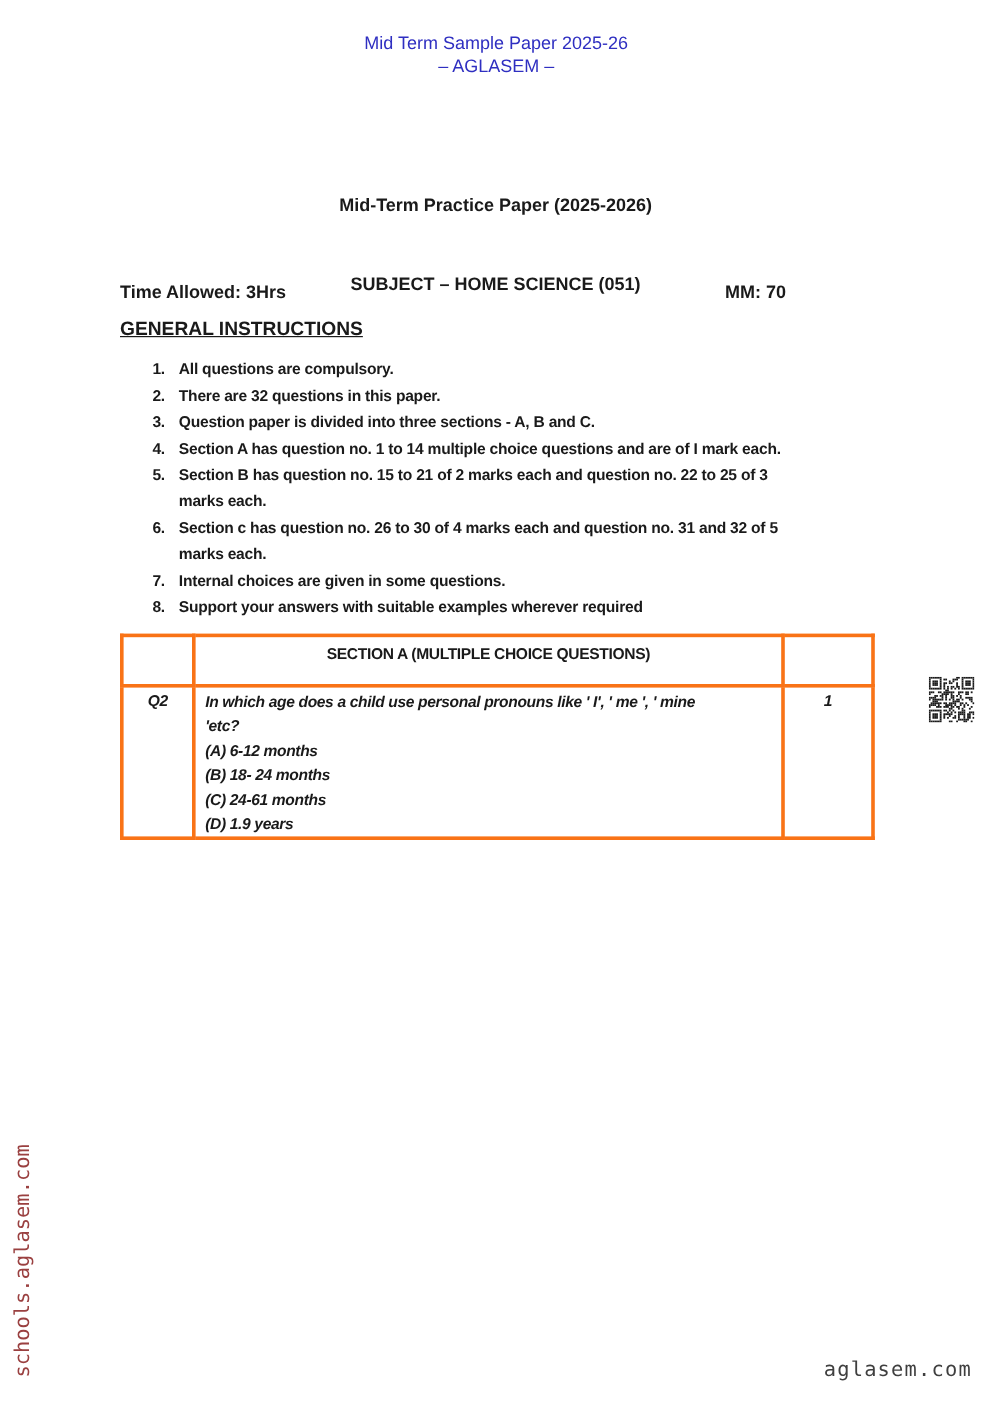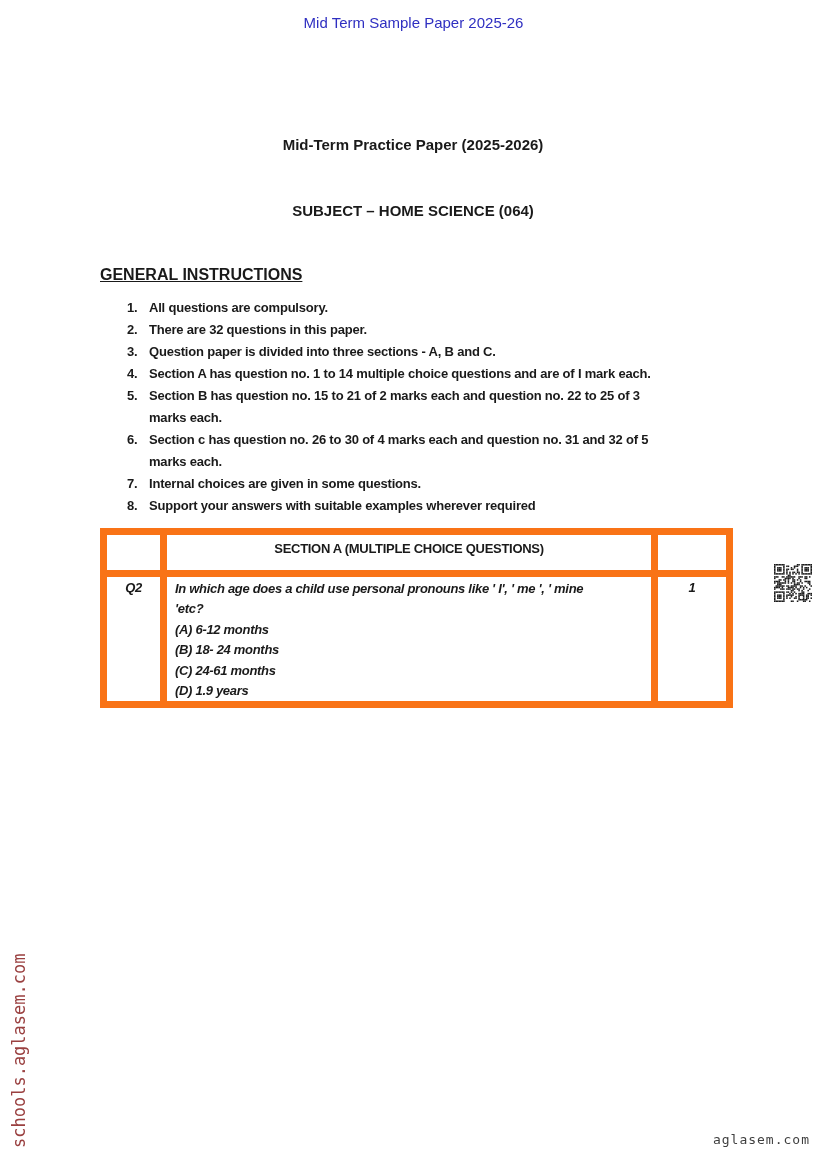"Mid Term Sample Paper 2025-26" .top-mark { top: 13px -> 27px }
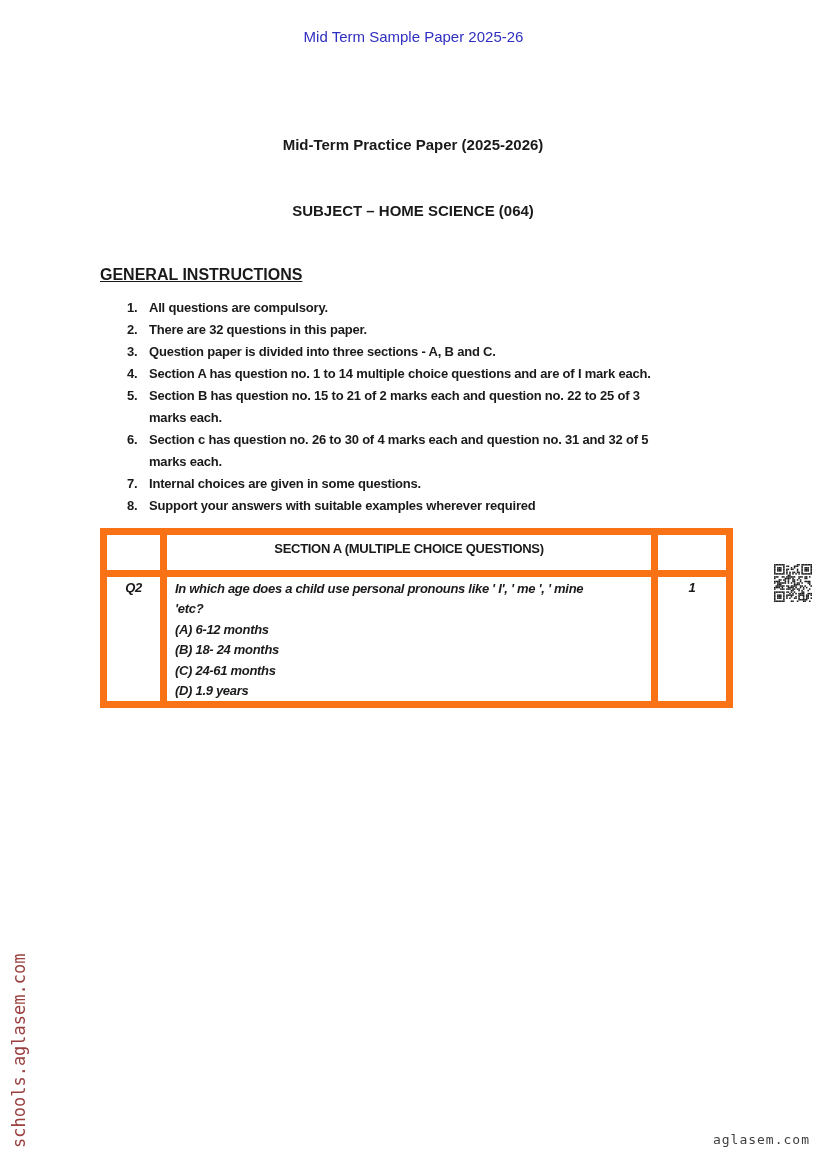"– AGLASEM –" div { html: none -> <div>– AGLASEM –</div> }
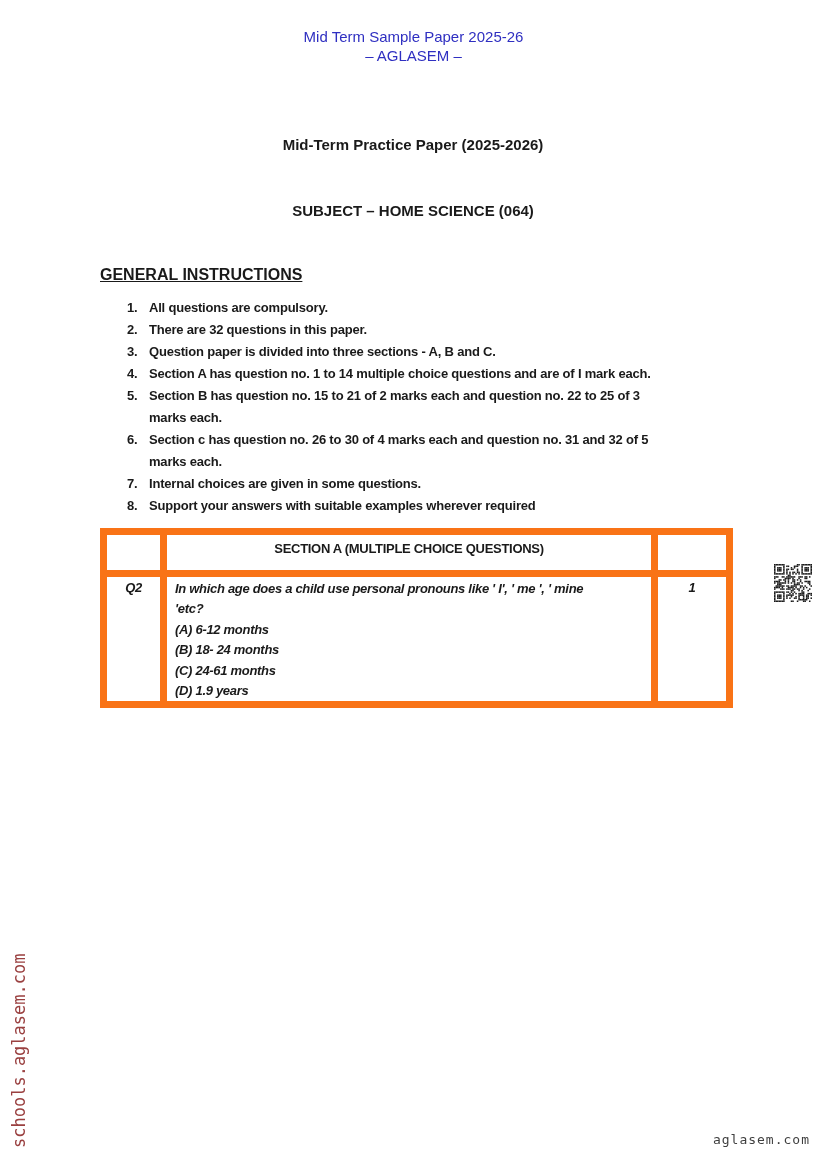"Mid-Term Practice Paper (2025-2026)" .title-line { margin-top: none -> 27px }
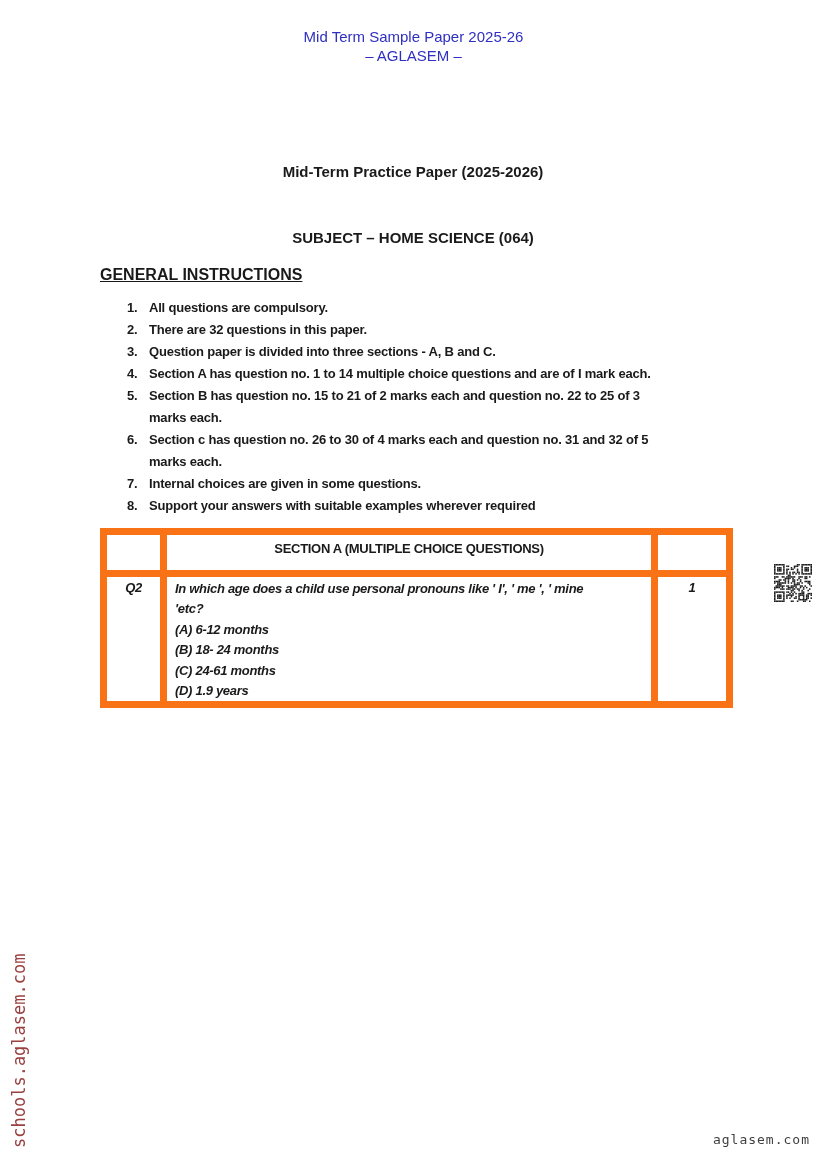"Time Allowed: 3Hrs" div.meta-row { html: none -> <div> <span>Time Allowed: 3Hrs</span> <span>MM: 70</span> </div> }
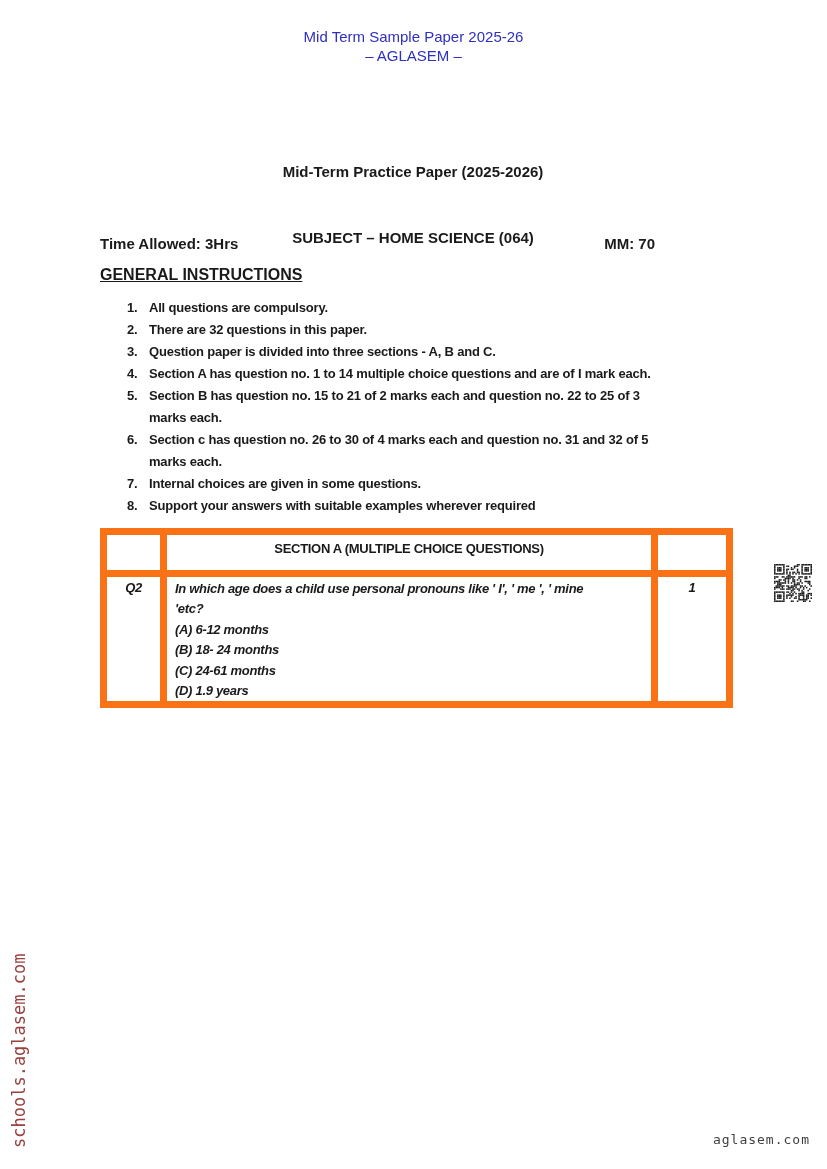"SUBJECT – HOME SCIENCE (064)" div.title-line { text: 064 -> 051 }
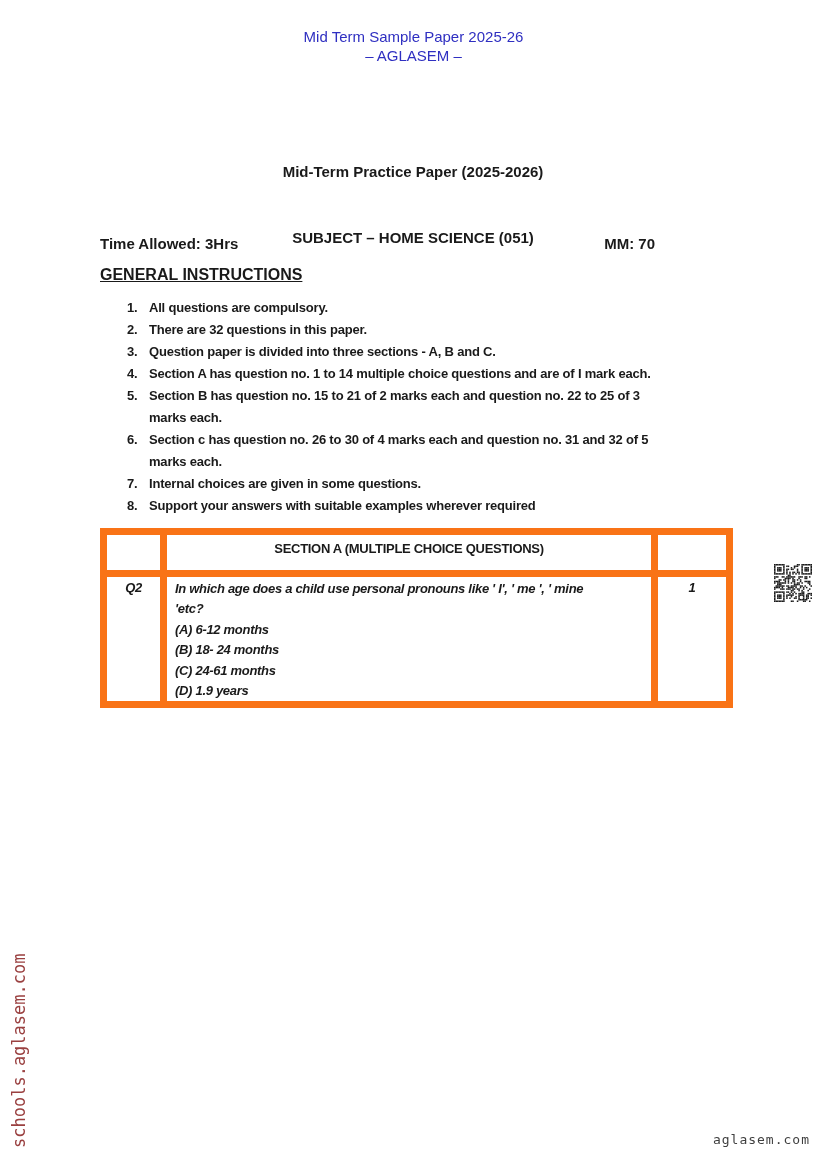"SECTION A (MULTIPLE CHOICE QUESTIONS)" table.qtable td { border: 7px solid #f97316 -> 3px solid #f97316 }
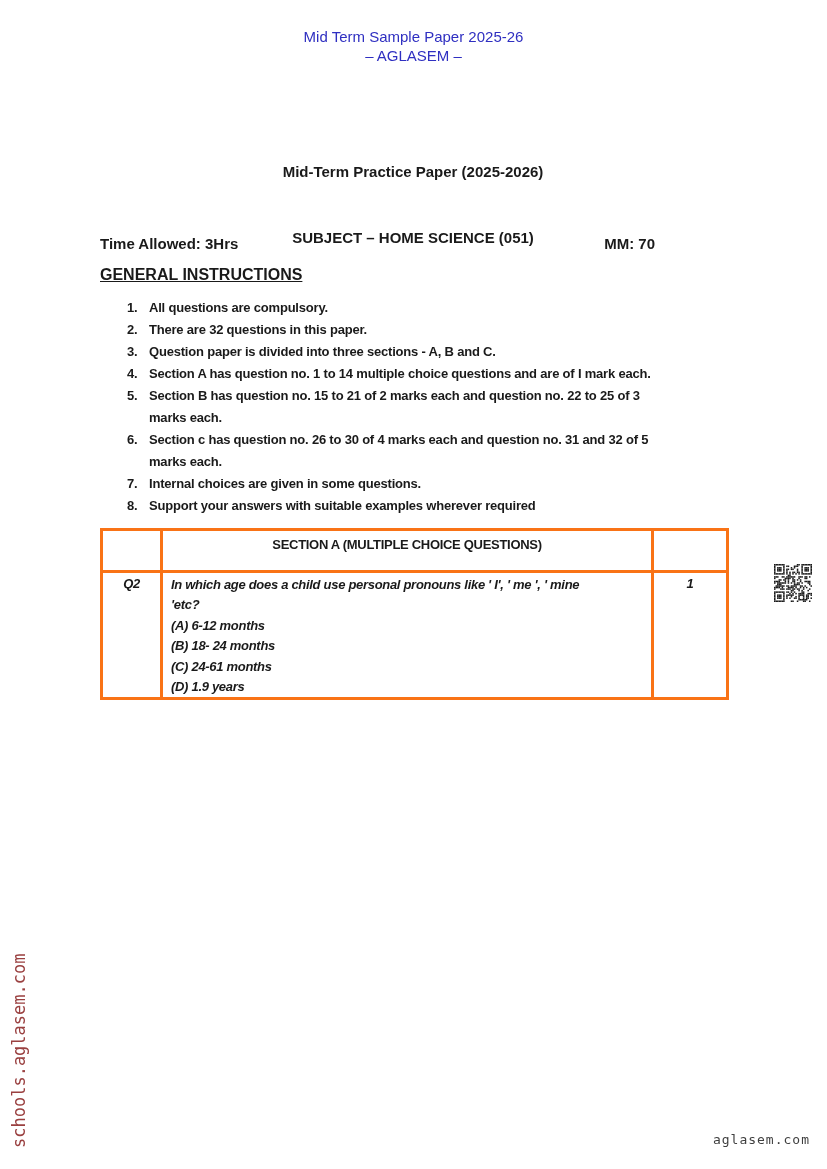"aglasem.com" .bottom-mark { font-size: 13px -> 17px }
